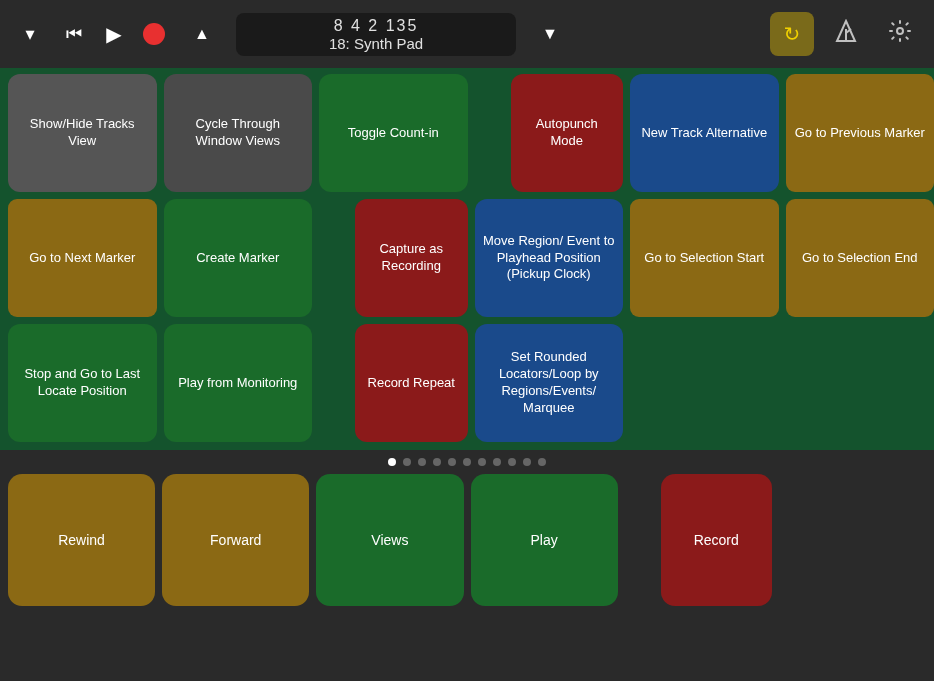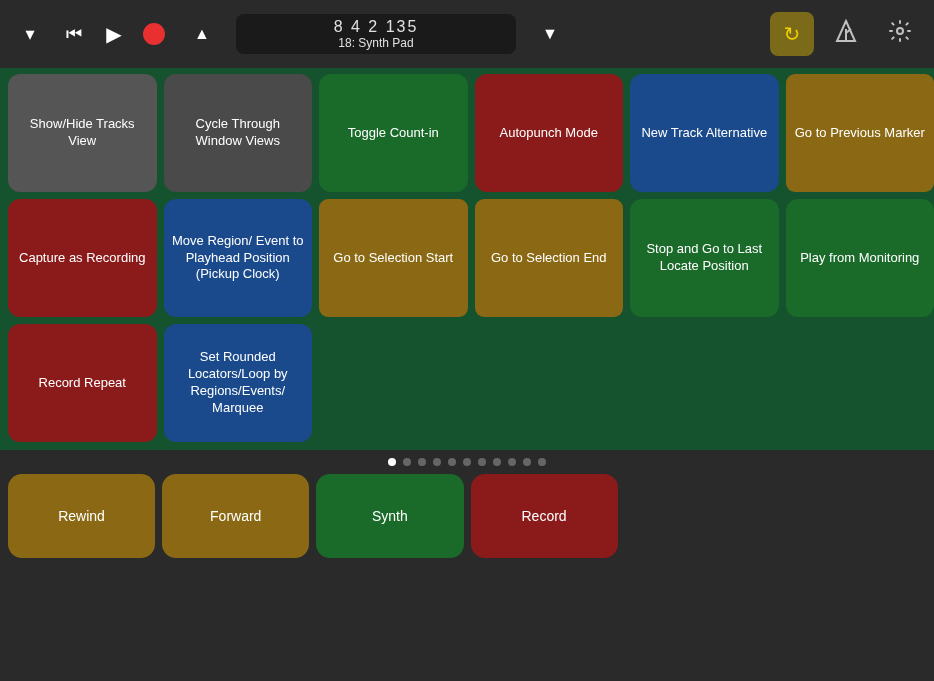"18: Synth Pad" .transport-name { font-size: 12px -> 15px }
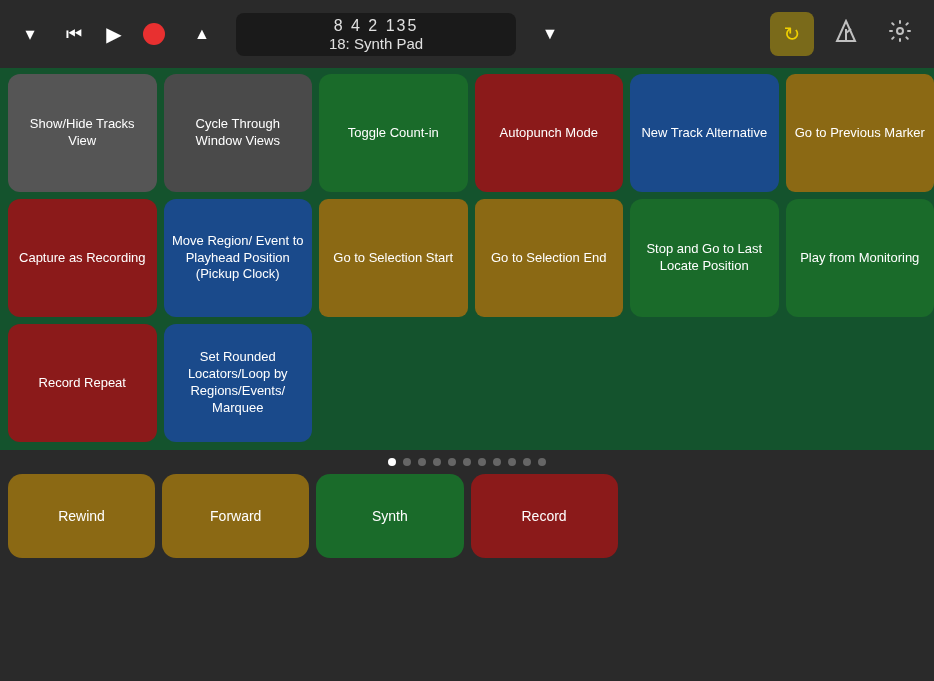"Autopunch Mode" .cell-red { margin-left: none -> 36px }
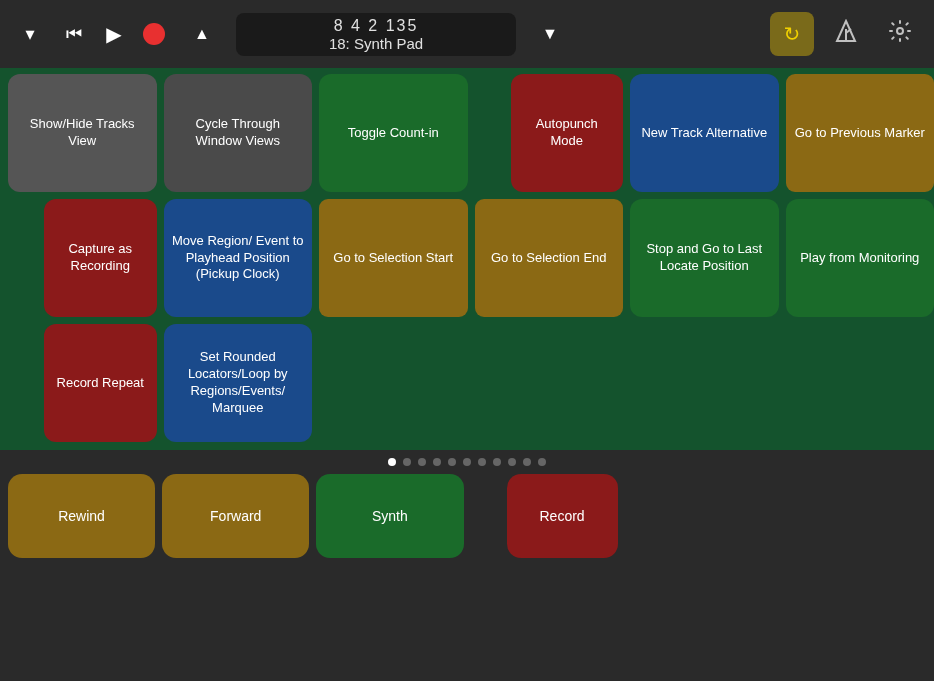"Go to Next Marker" div.cell { html: none -> <div>Go to Next Marker</div> }
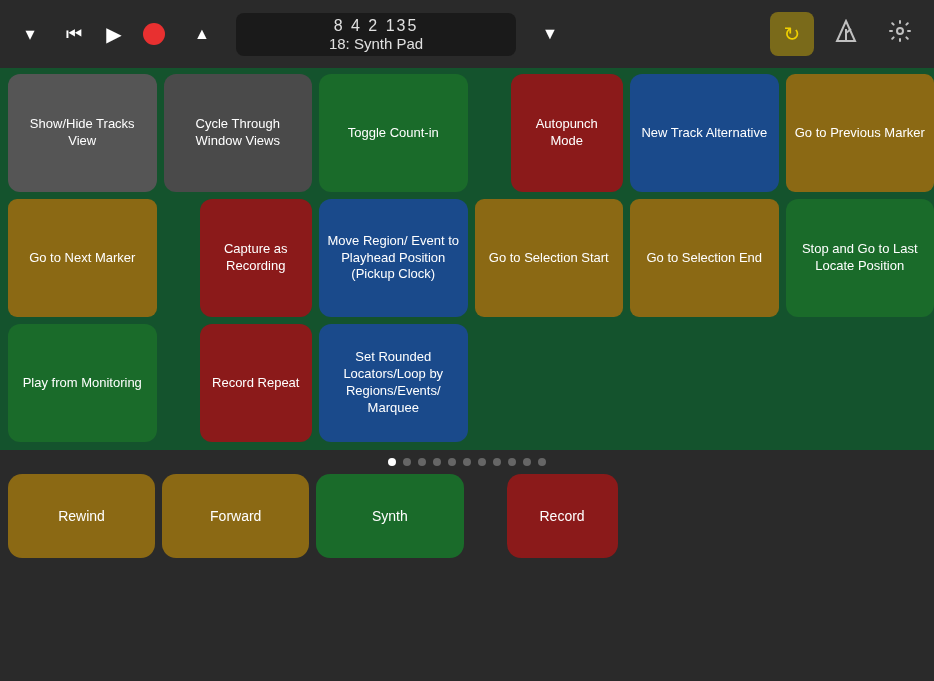"Create Marker" div.cell { html: none -> <div>Create Marker</div> }
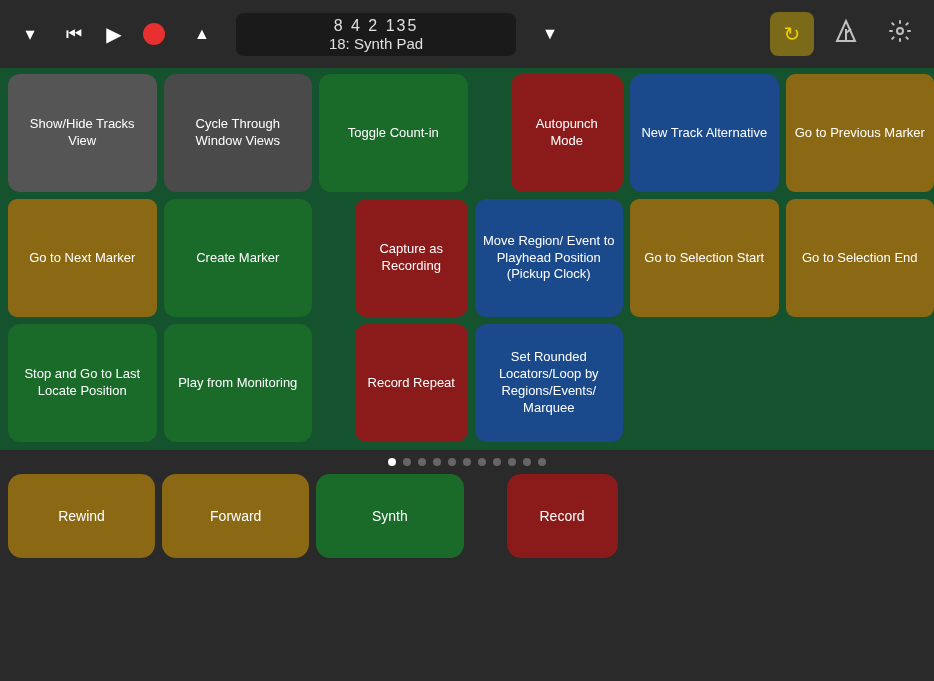"Rewind" .bottom-cell { height: 84px -> 132px }
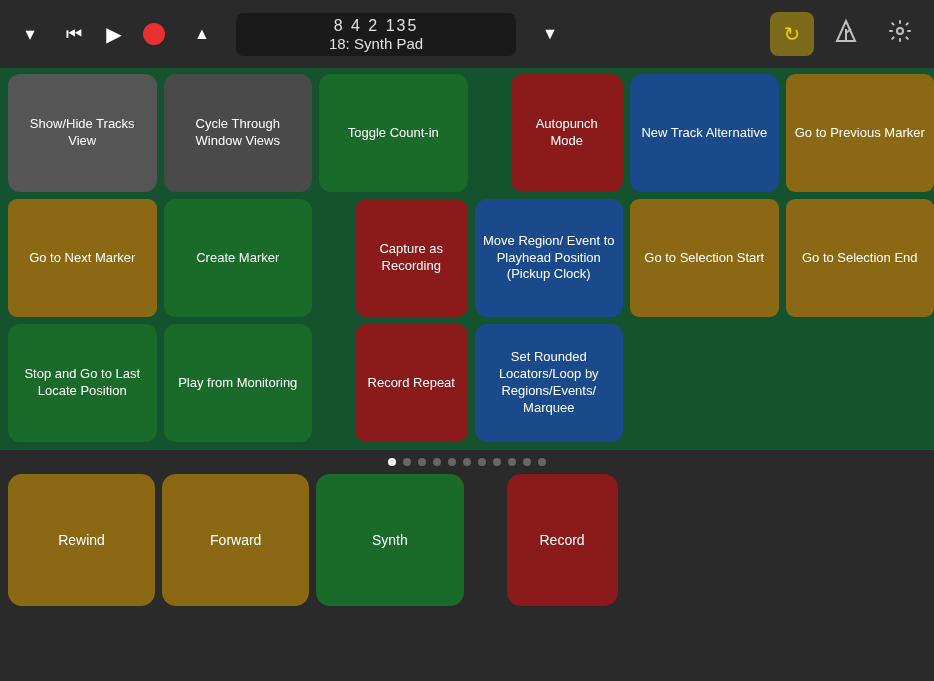"Synth" div.bottom-cell { text: Synth -> Views }
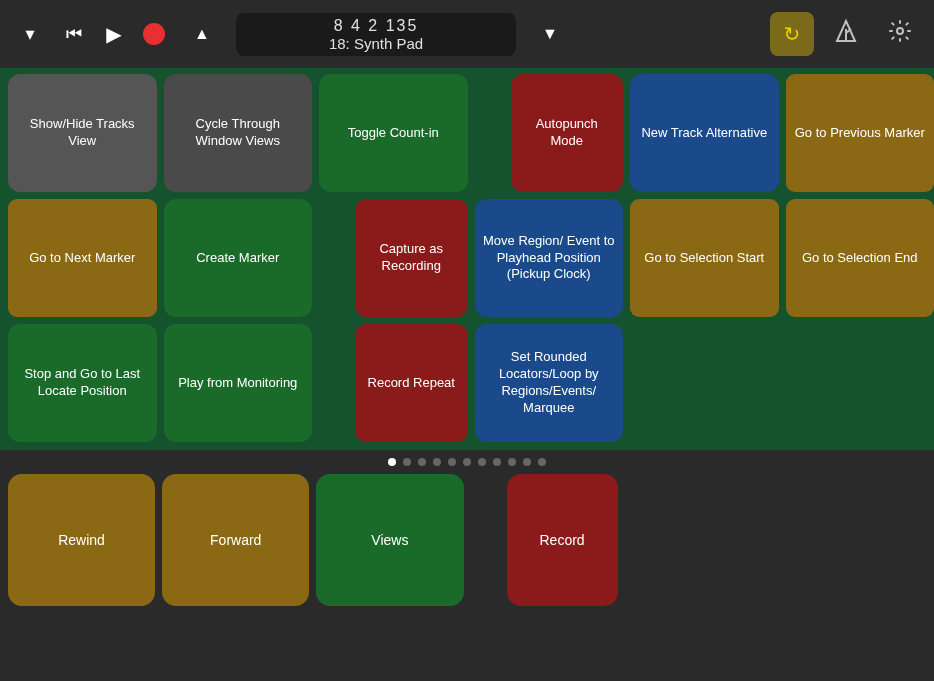"Play" div.bottom-cell { html: none -> <div>Play</div> }
